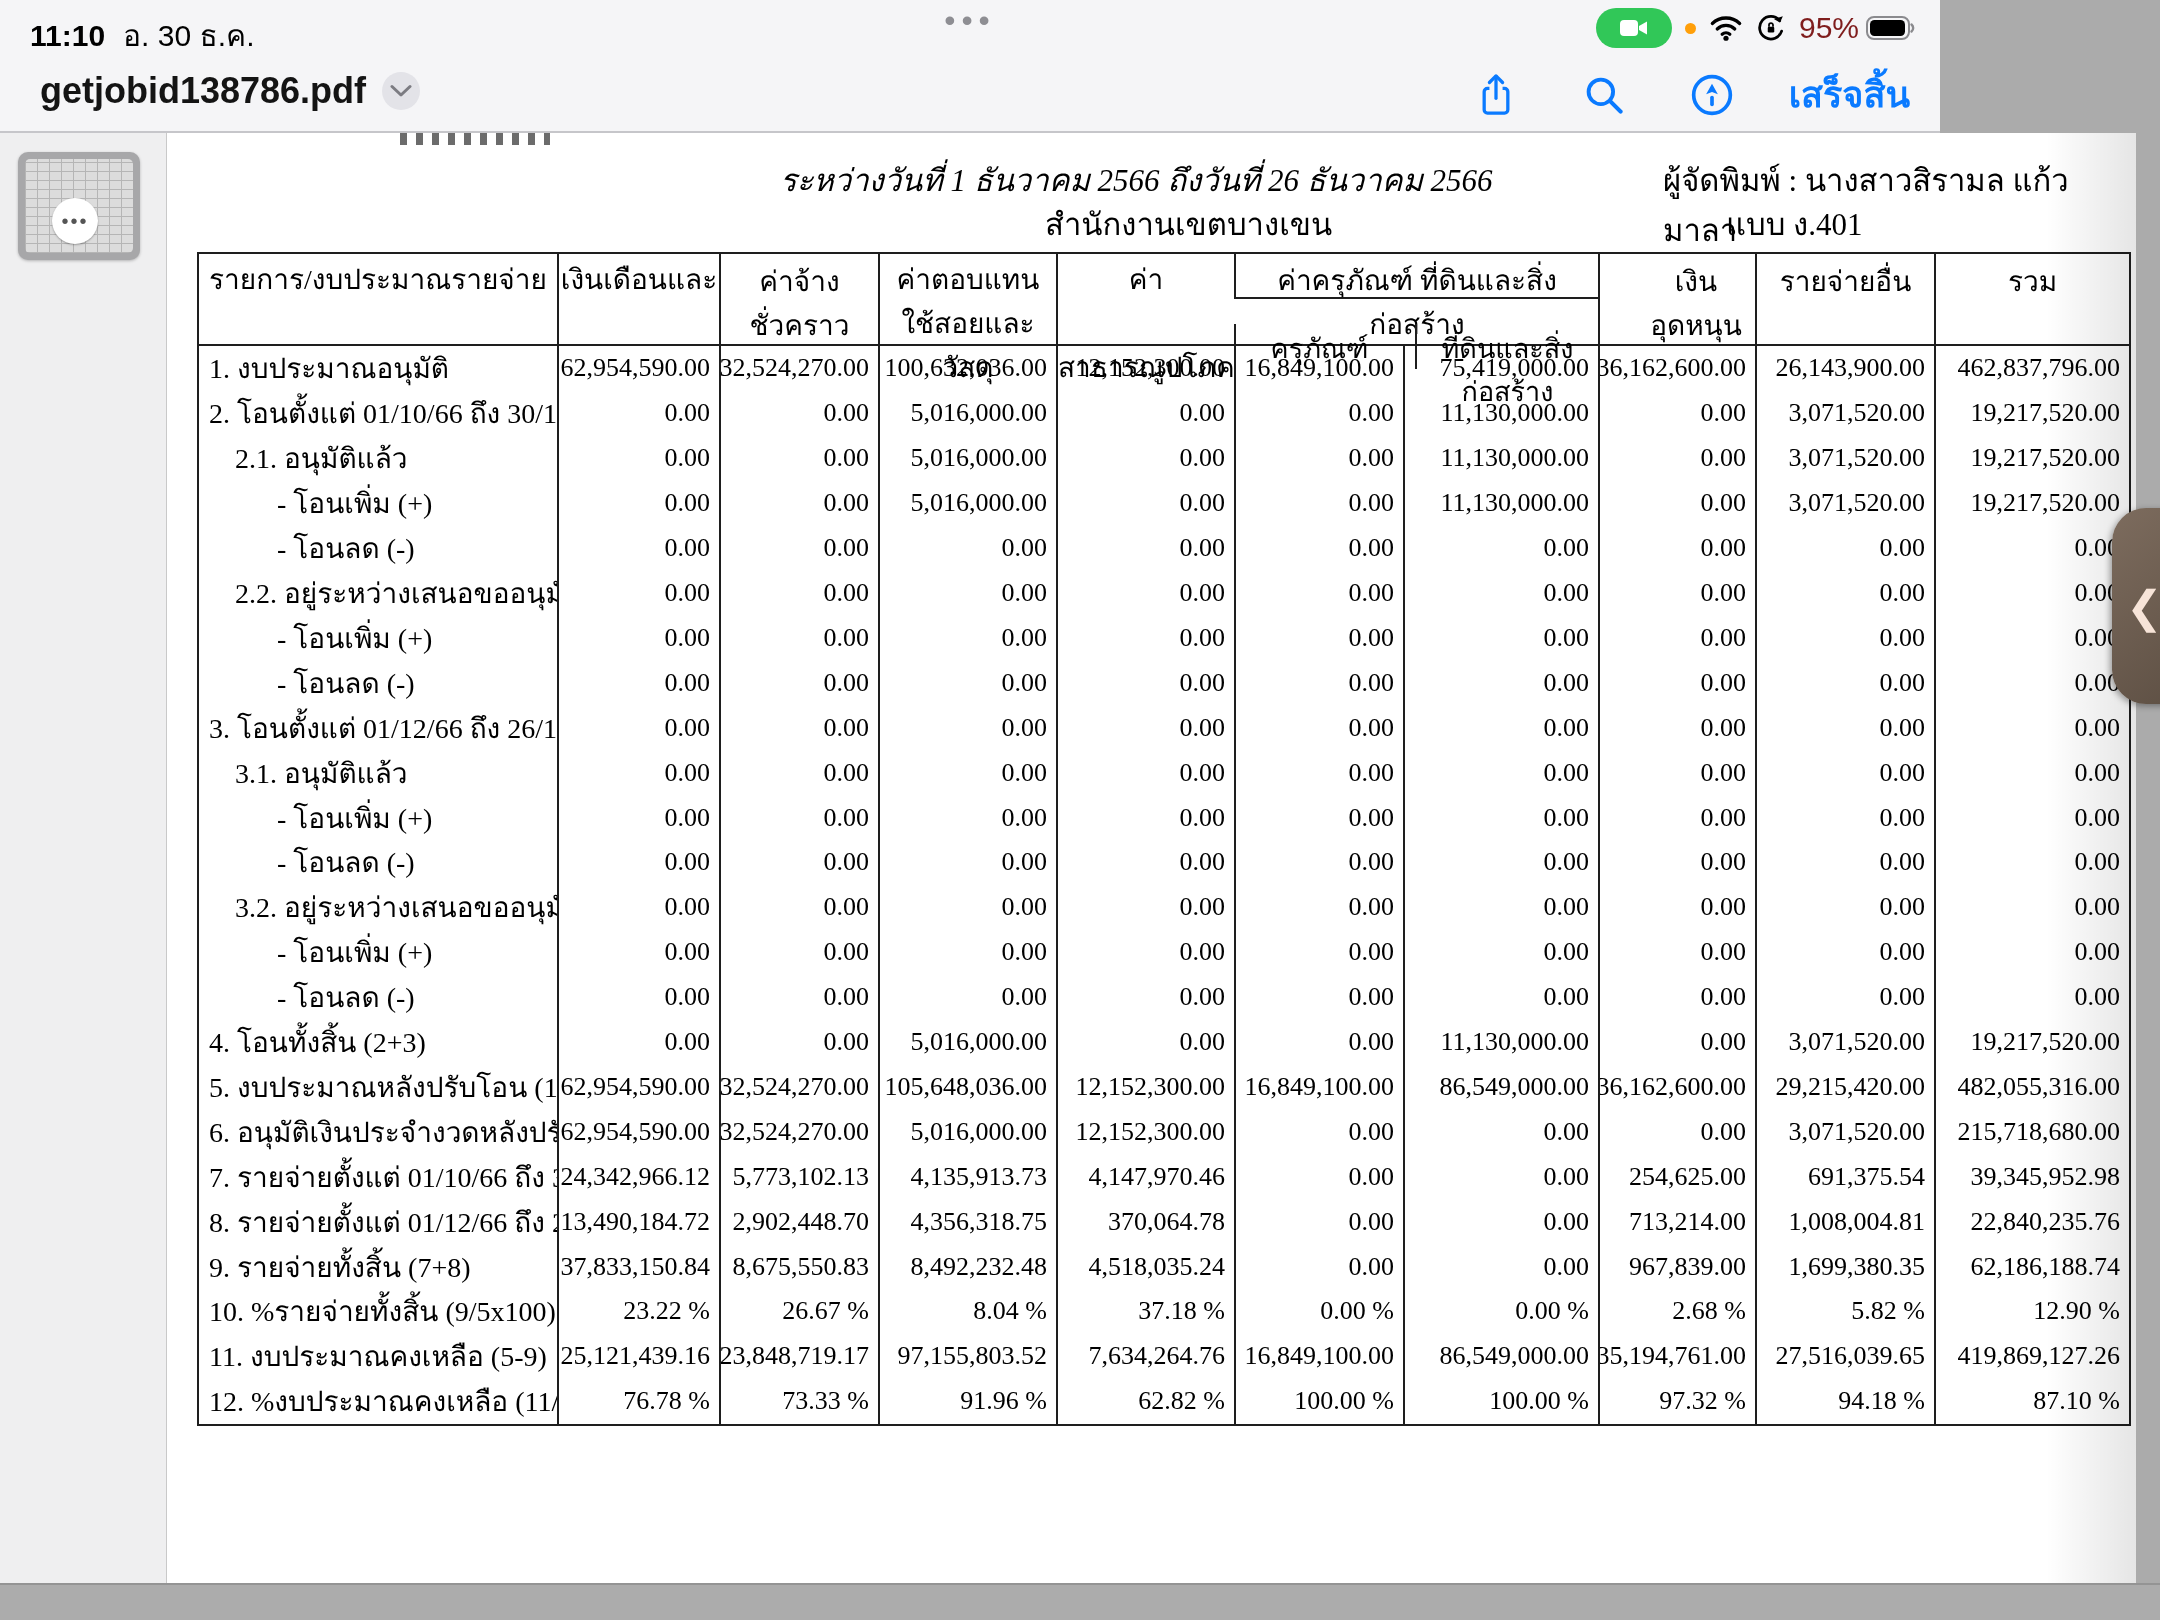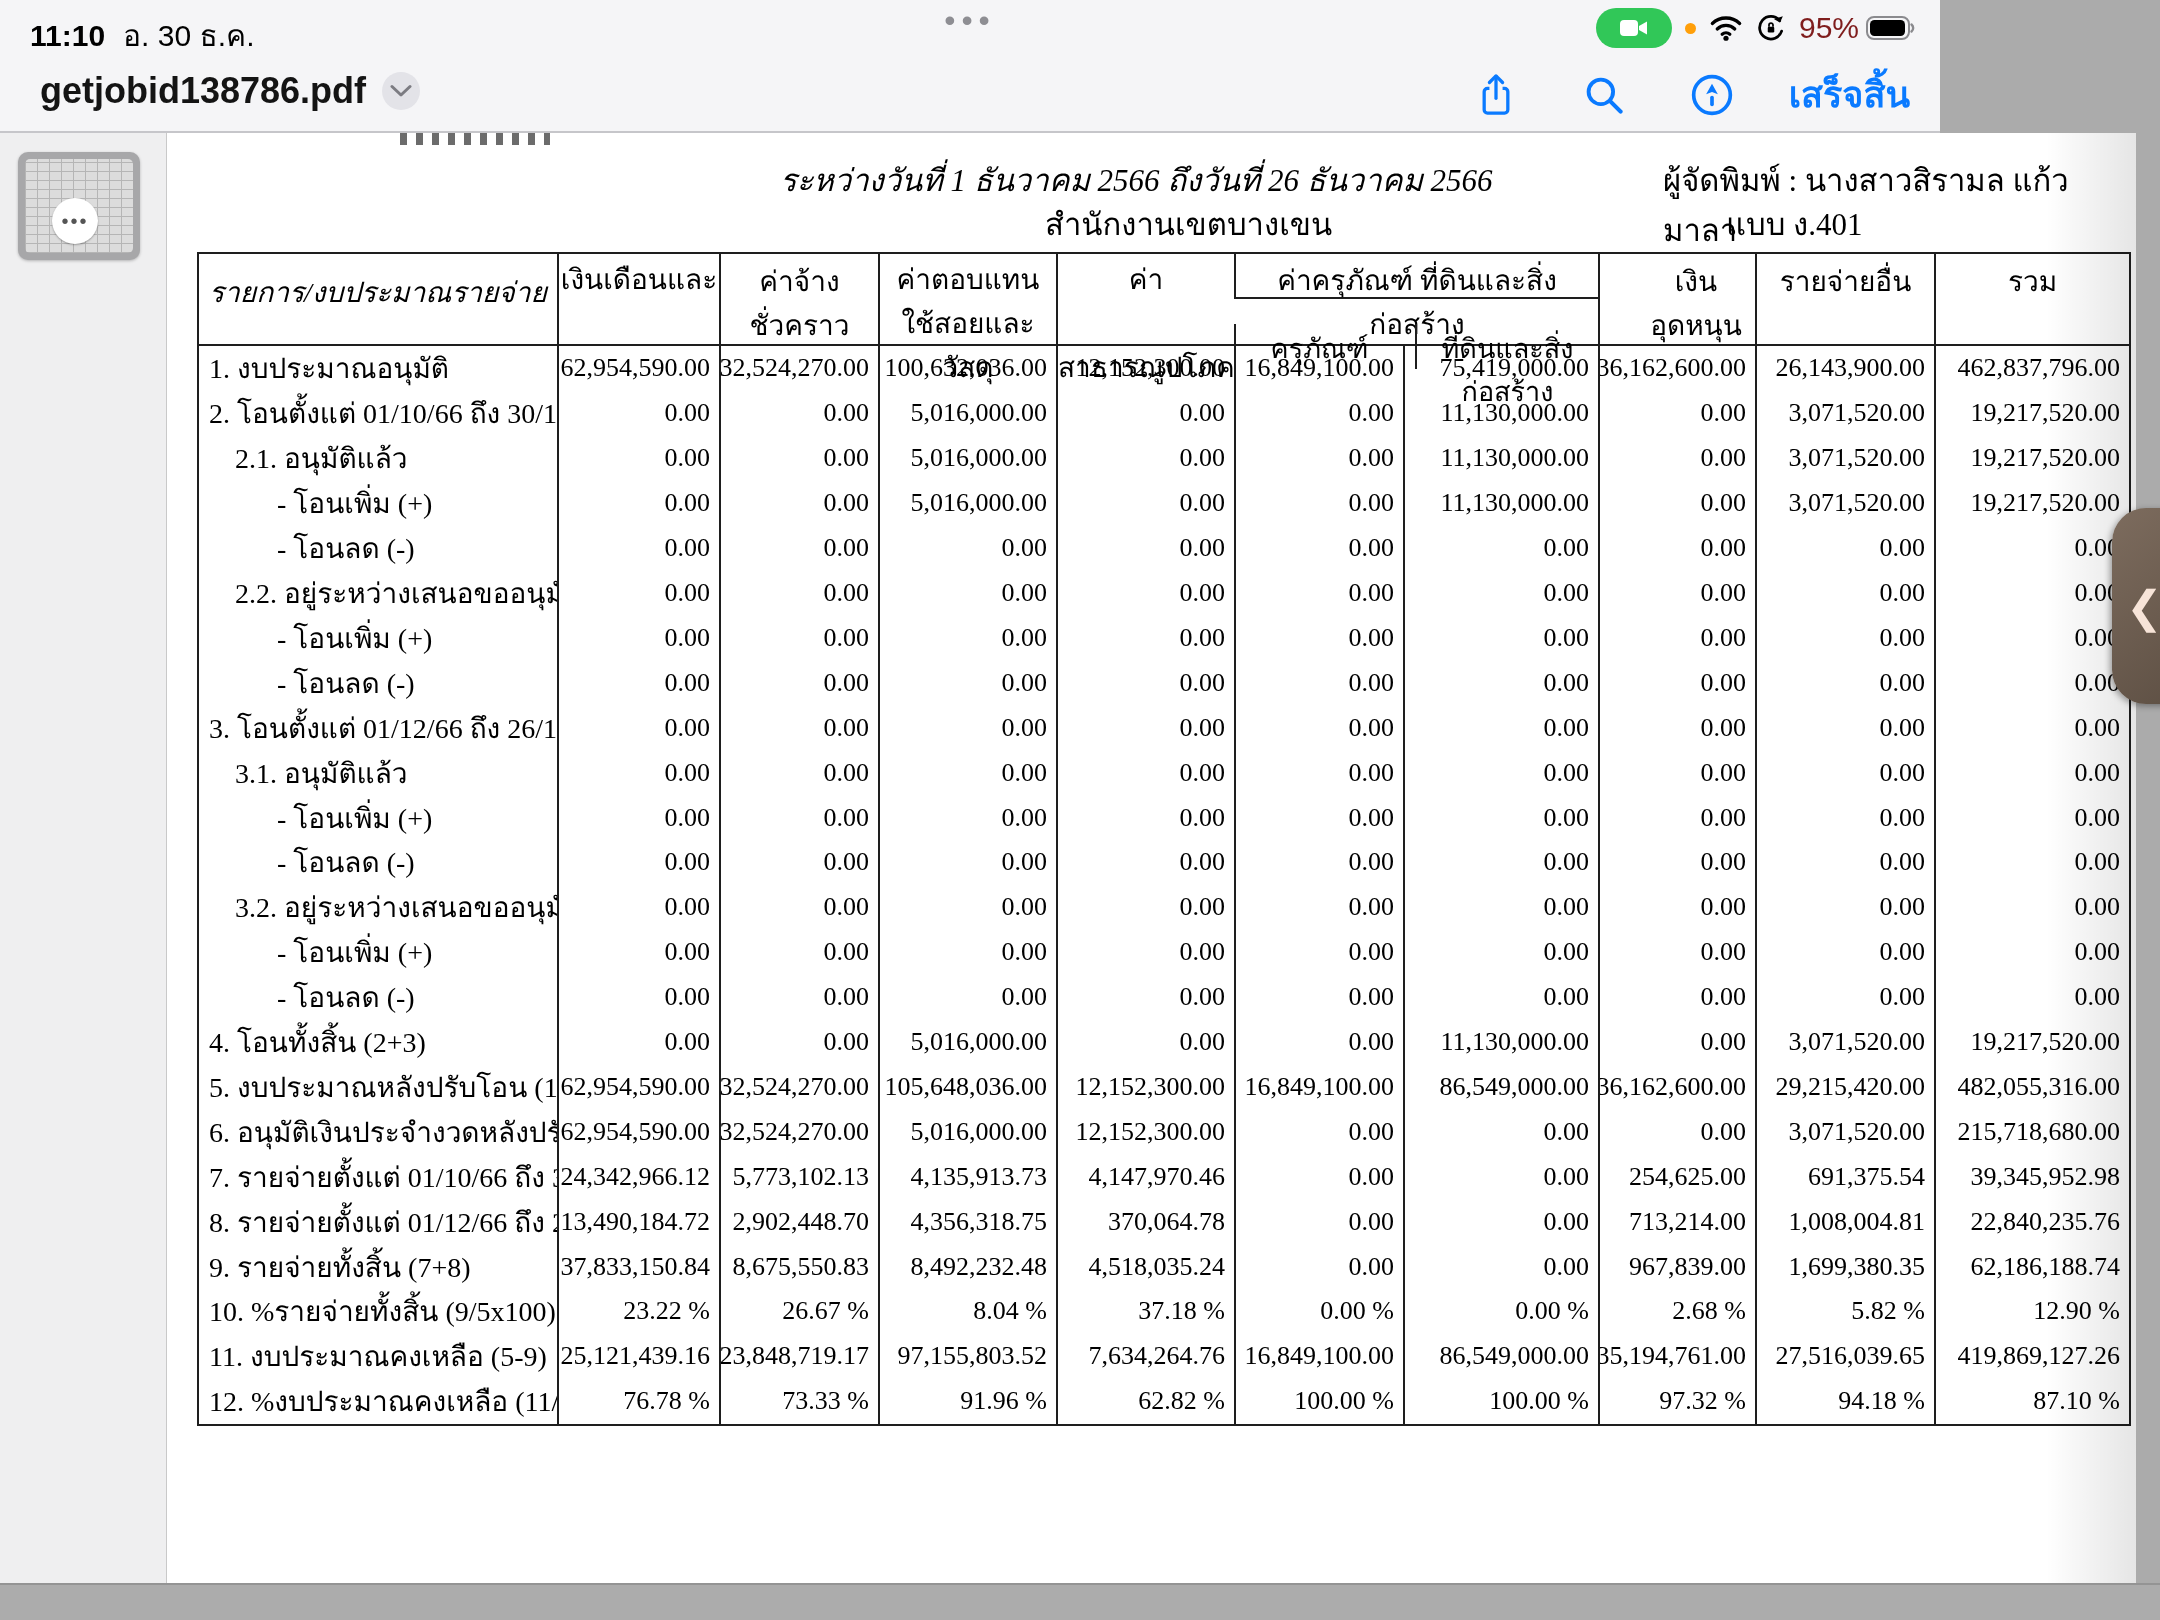"รายการ/งบประมาณรายจ่าย" .item-head { font-style: italic -> none; padding-top: 16px -> 3px }
